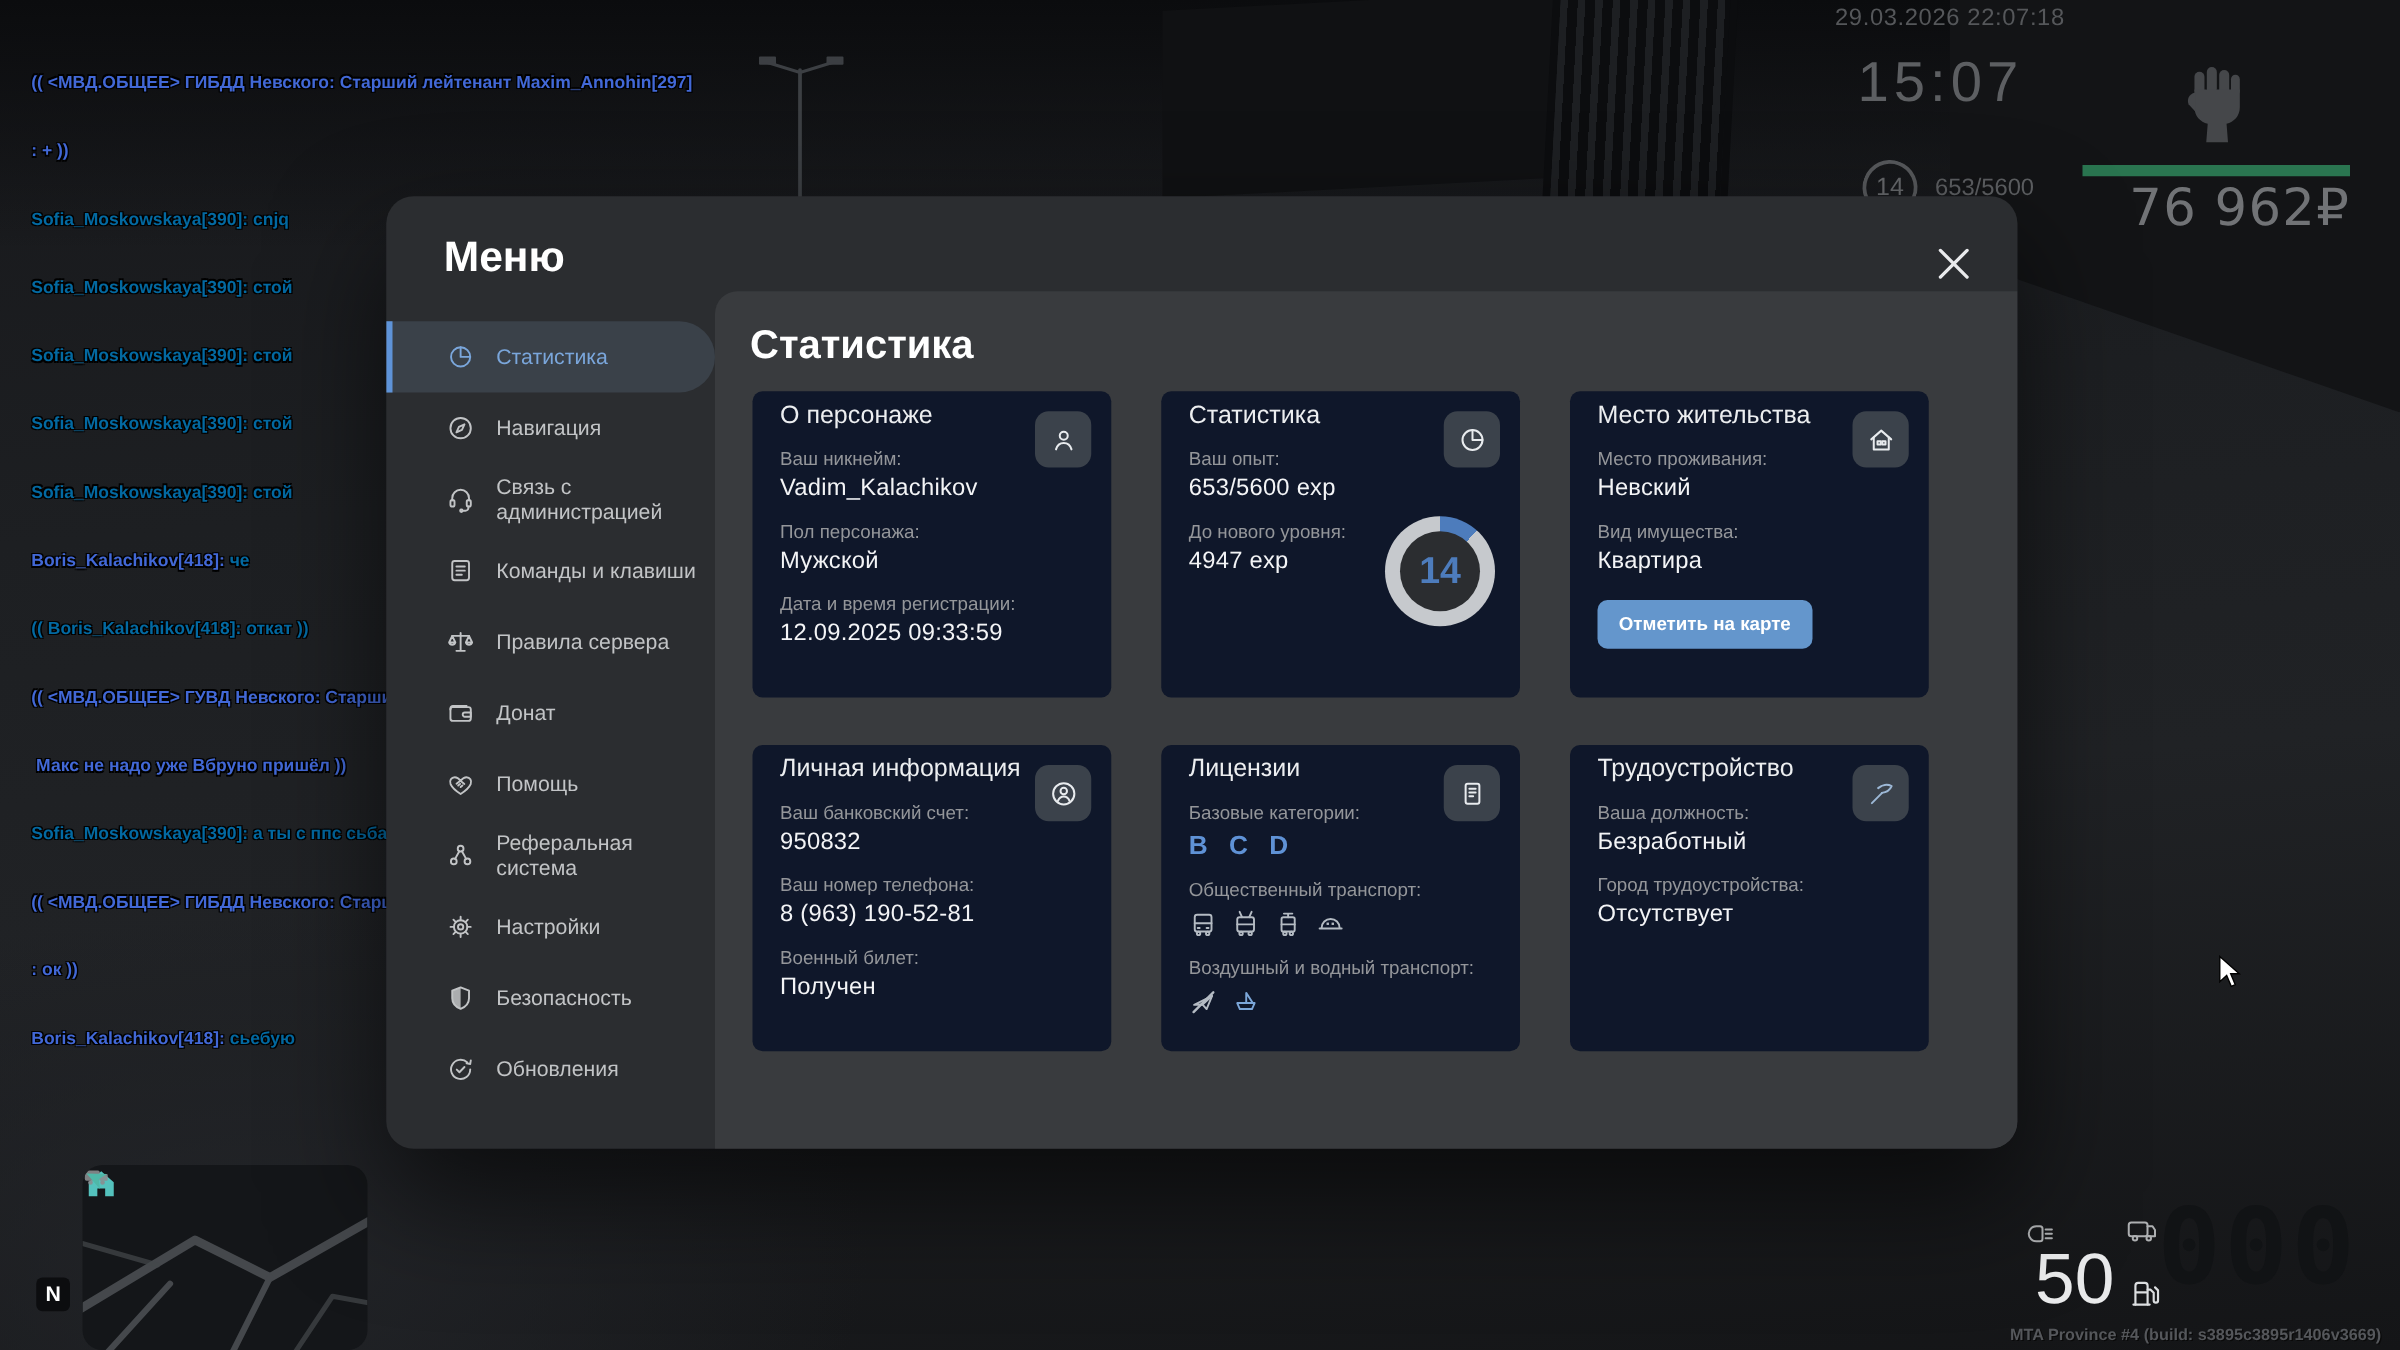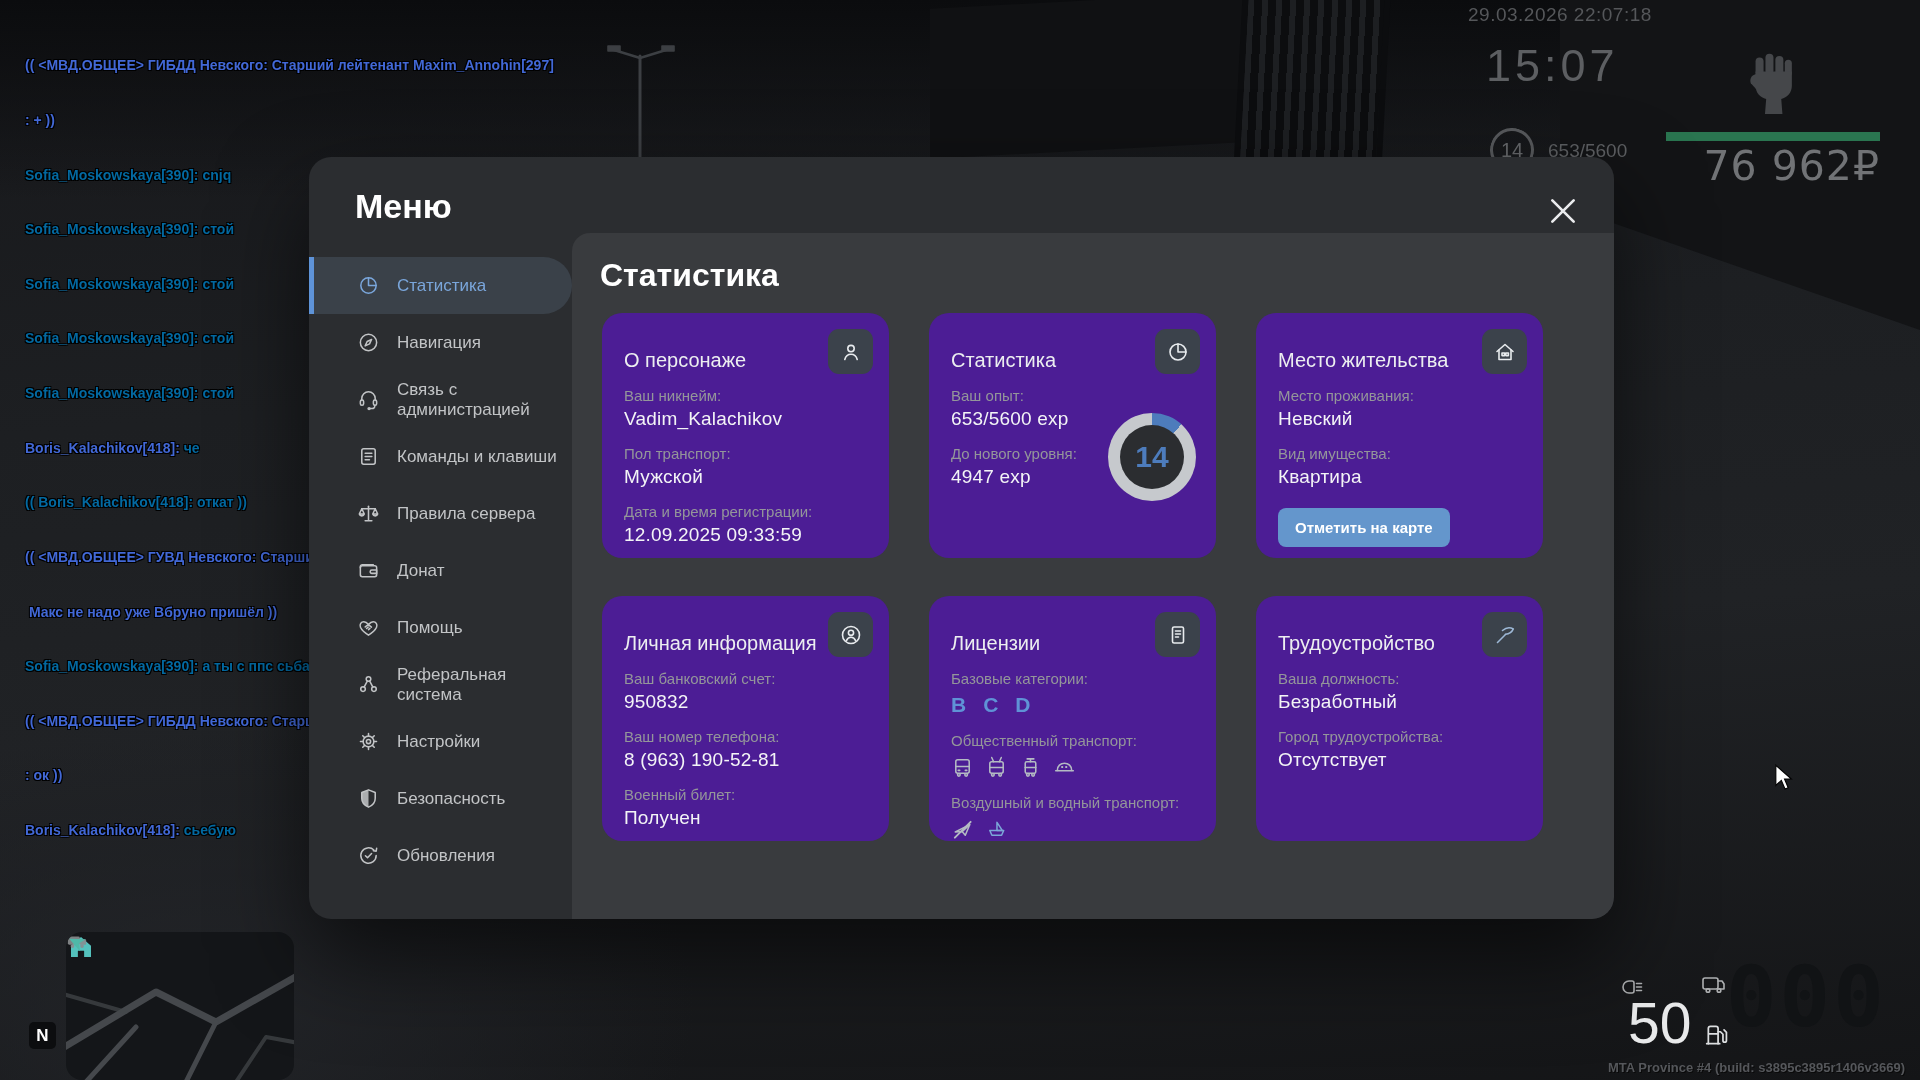"О персонаже" .card { background: #4c1d95 -> #0f172a; border-radius: 20px -> 8px; padding: 36px 22px -> 8px 22px }
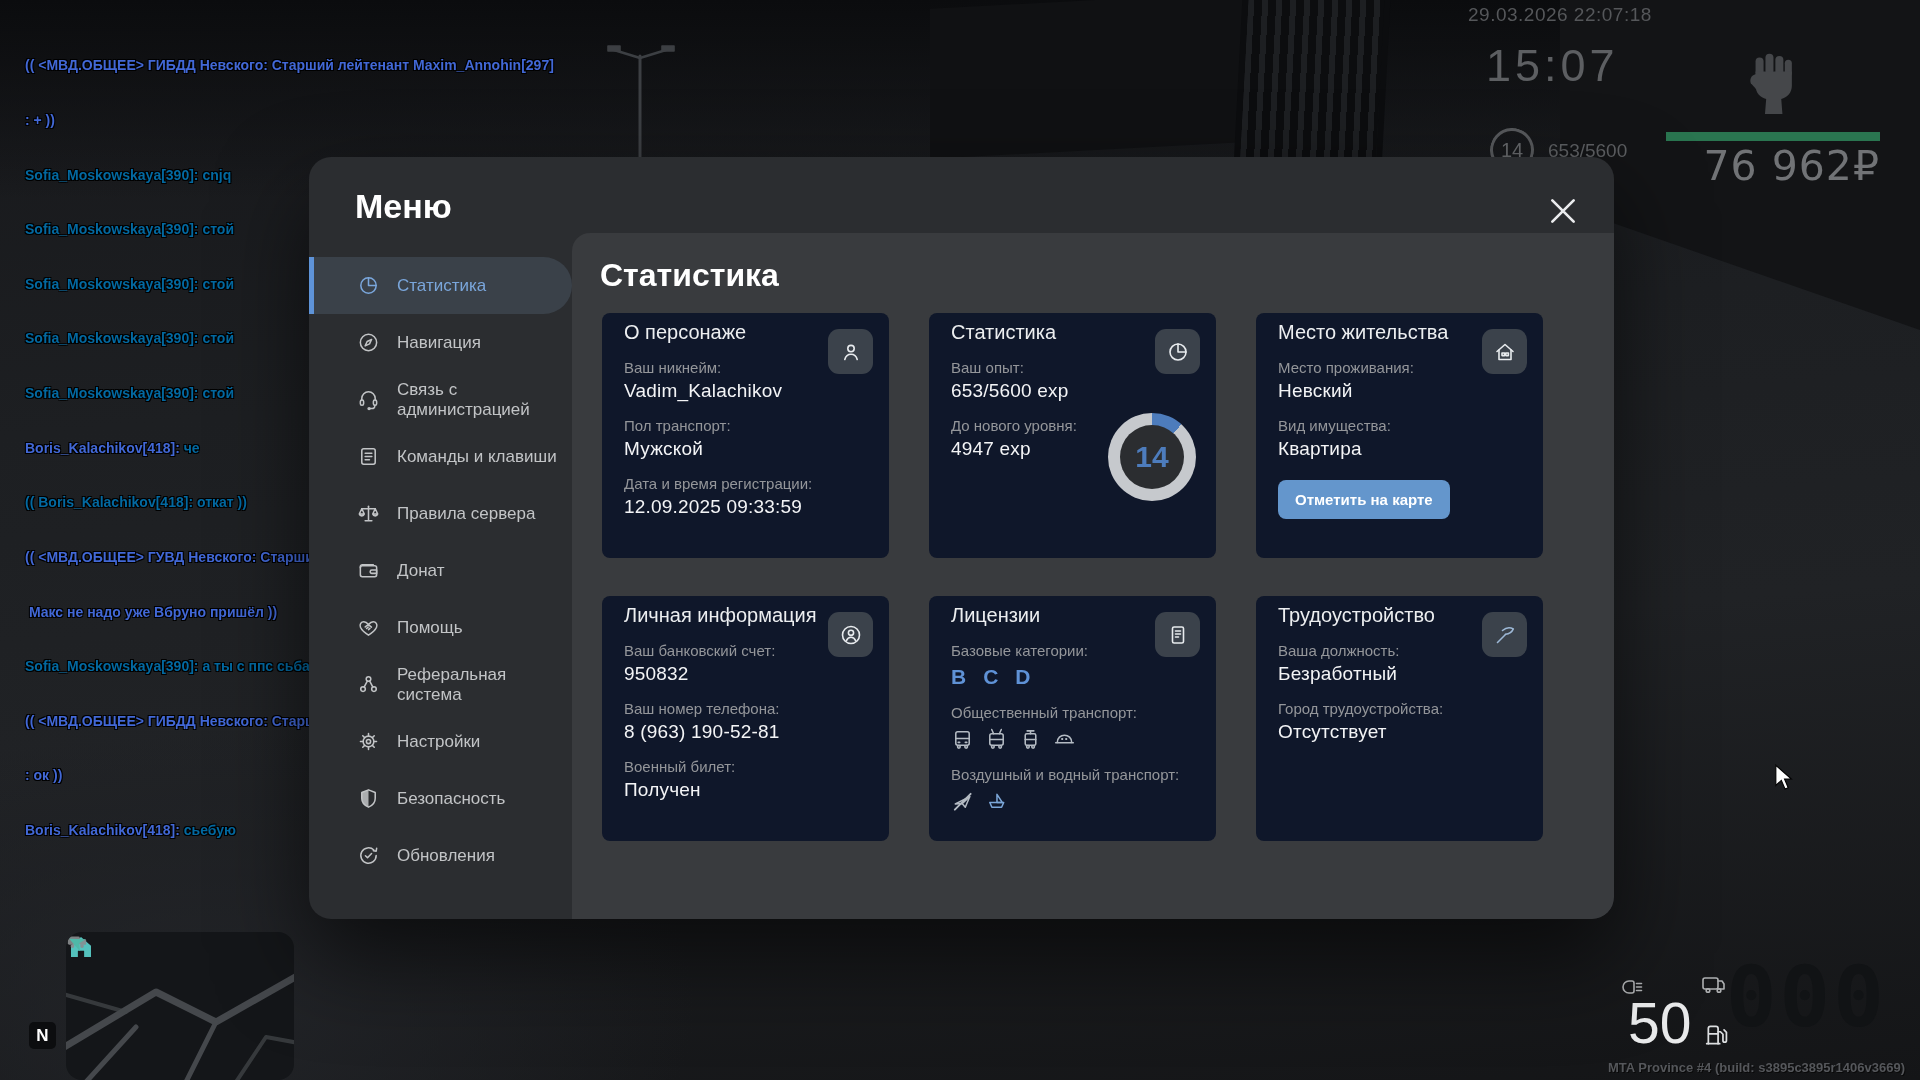"Пол транспорт:" div.f-label { text: транспорт -> персонажа }
